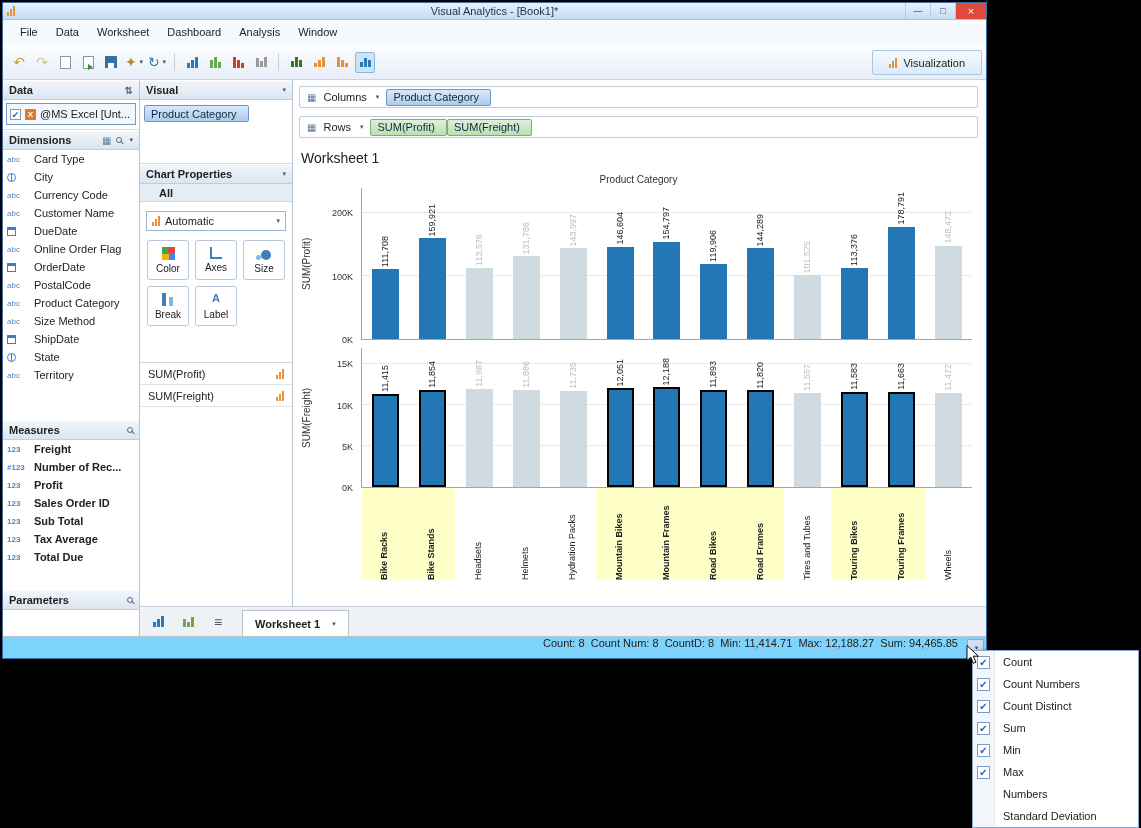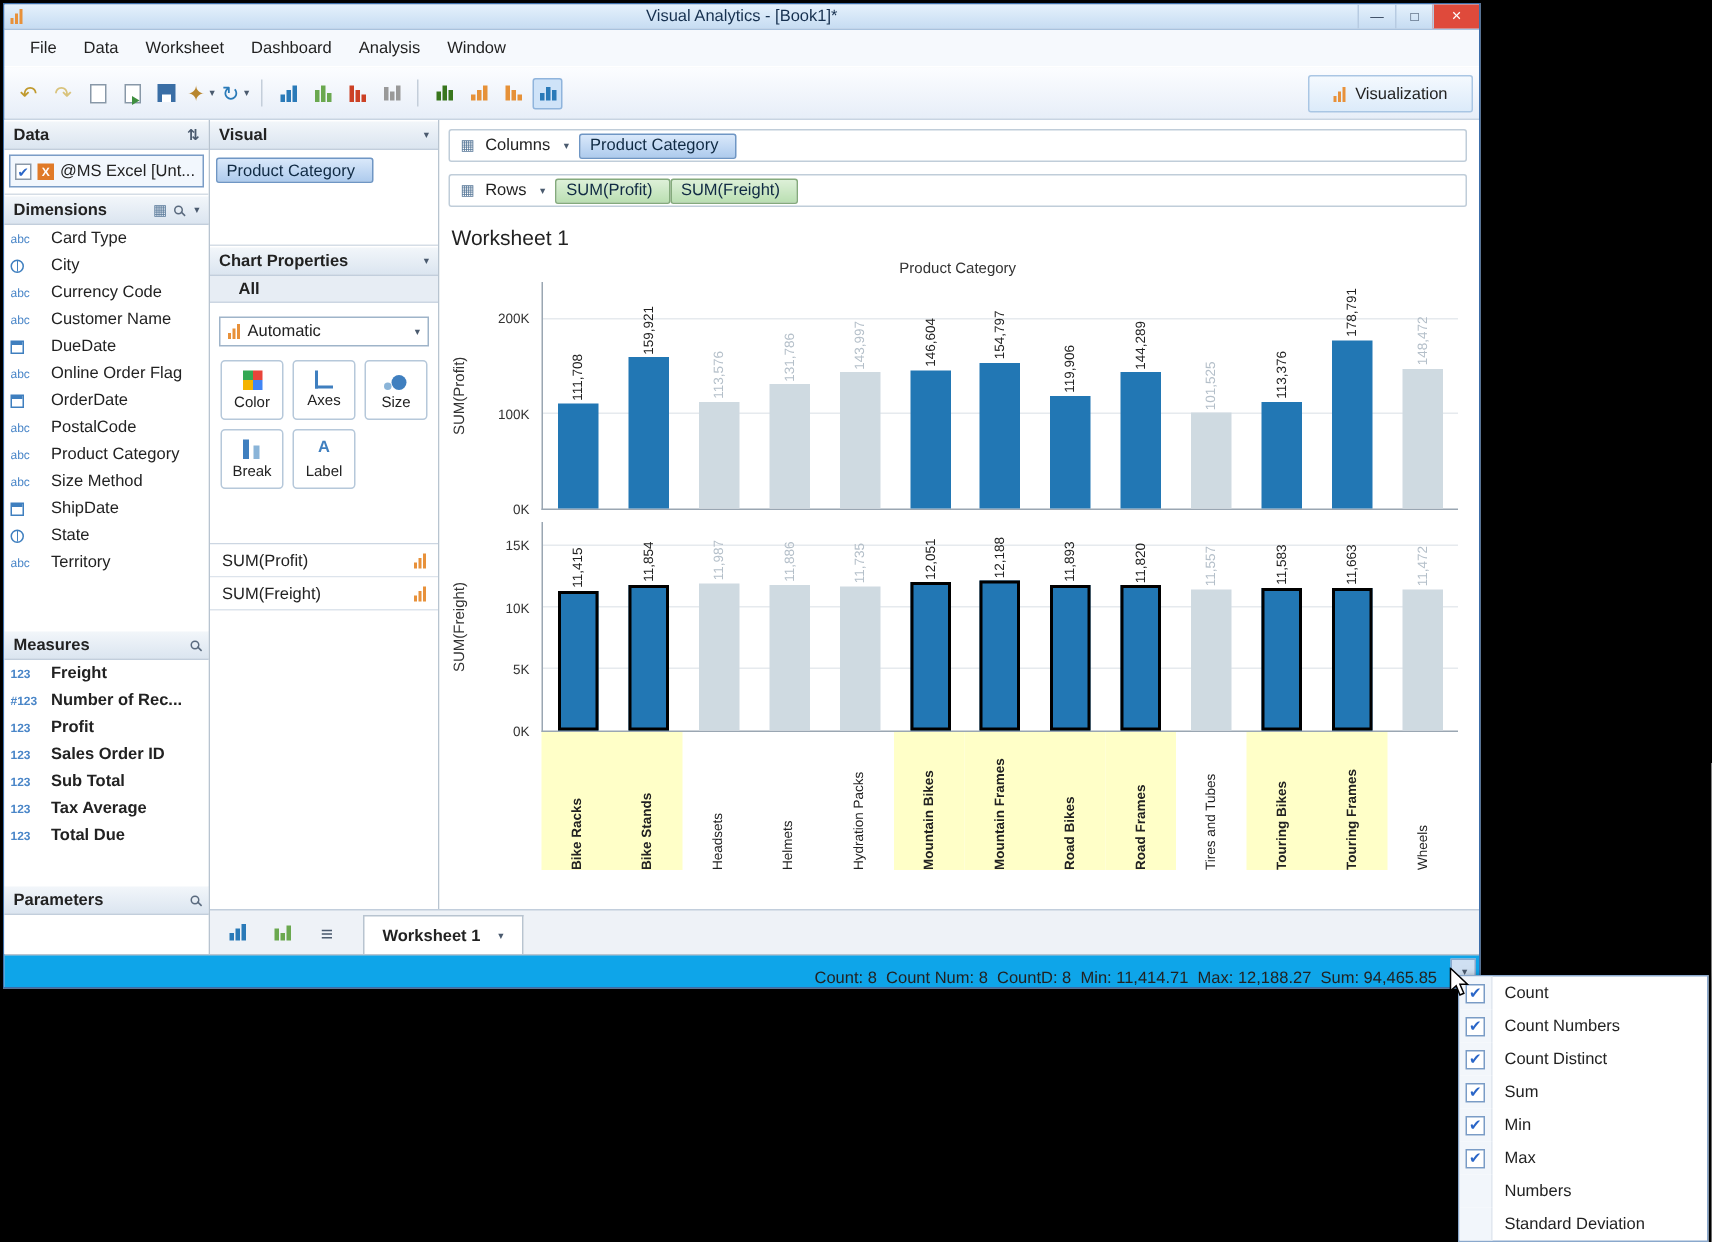"Count: 8 Count Num: 8" .statusbar { align-items: flex-end -> flex-start; background: #0ea5e9 -> #7dd3fc }
